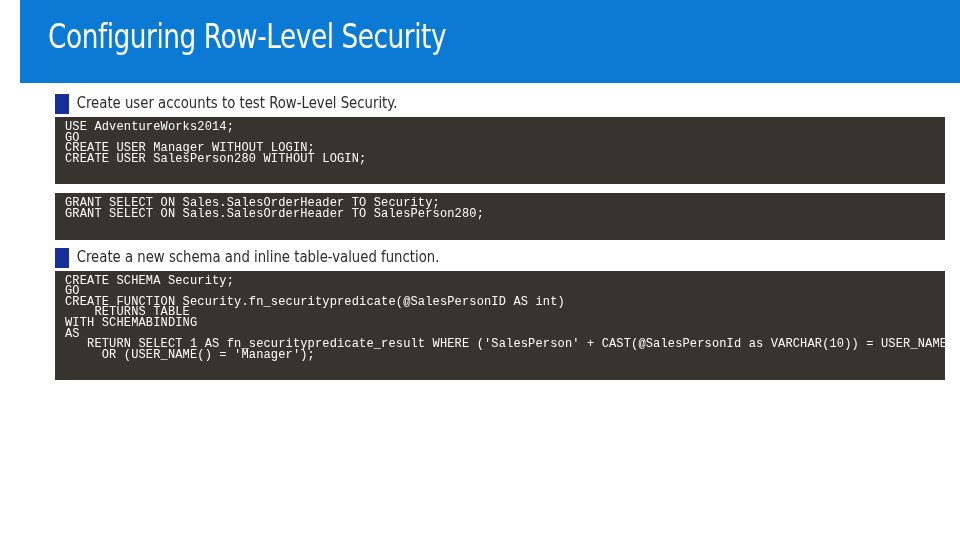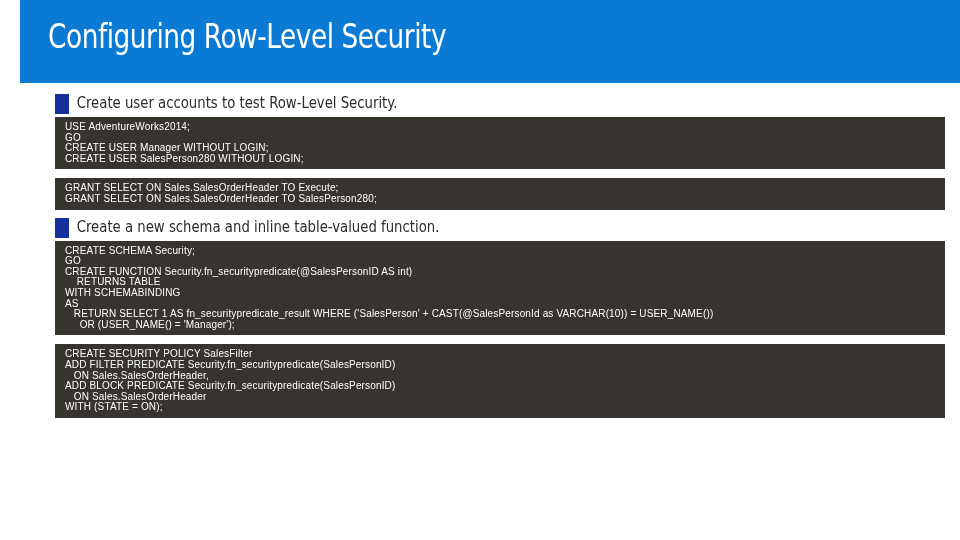"USE AdventureWorks2014;" .code-block { font-family: Liberation Sans, sans-serif -> Liberation Mono, monospace; font-size: 10px -> 12px; padding: 5px 0 5px 10px -> 5px 0 20px 10px }
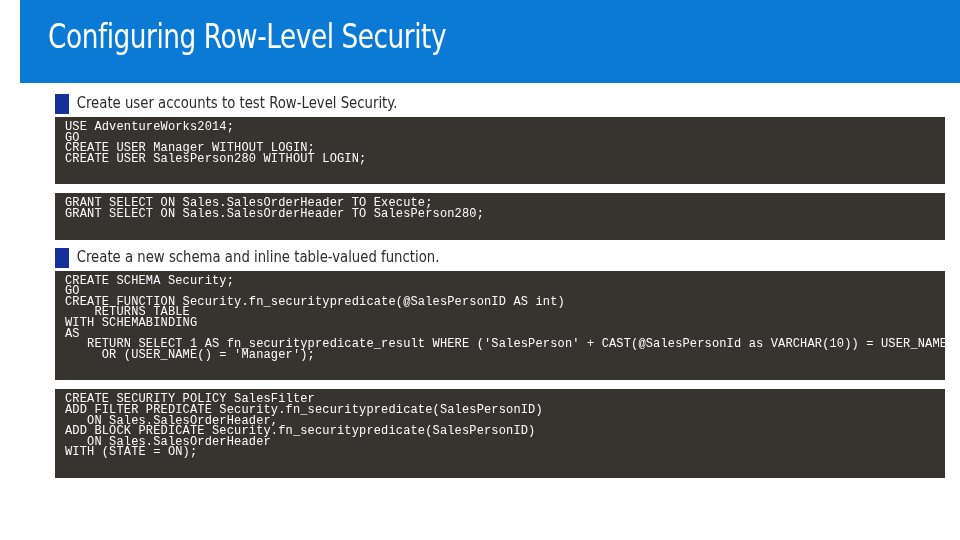"GRANT SELECT ON Sales.SalesOrderHeader" div.code-block { text: Execute -> Security }
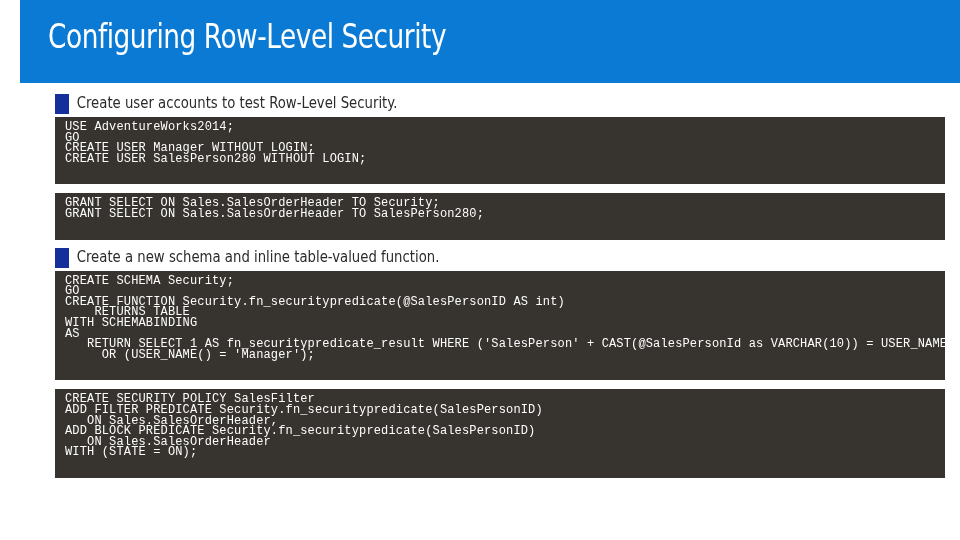"CREATE SECURITY POLICY SalesFilter" div.code-block { html: <div>CREATE SECURITY POLICY SalesFilter ADD FILTER PREDICATE Security.fn_securitypredicate(SalesPersonID) ON Sales.SalesOrderHeader, ADD BLOCK PREDICATE Security.fn_securitypredicate(SalesPersonID) ON Sales.SalesOrderHeader WITH (STATE = ON);</div> -> none }
